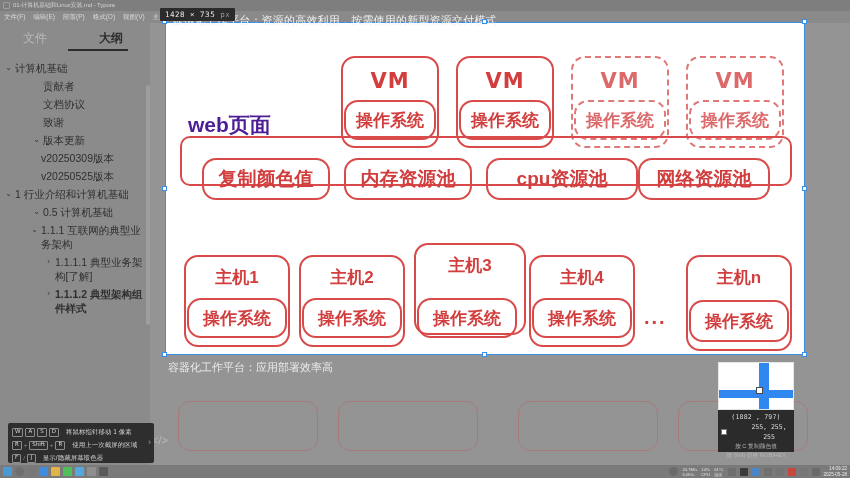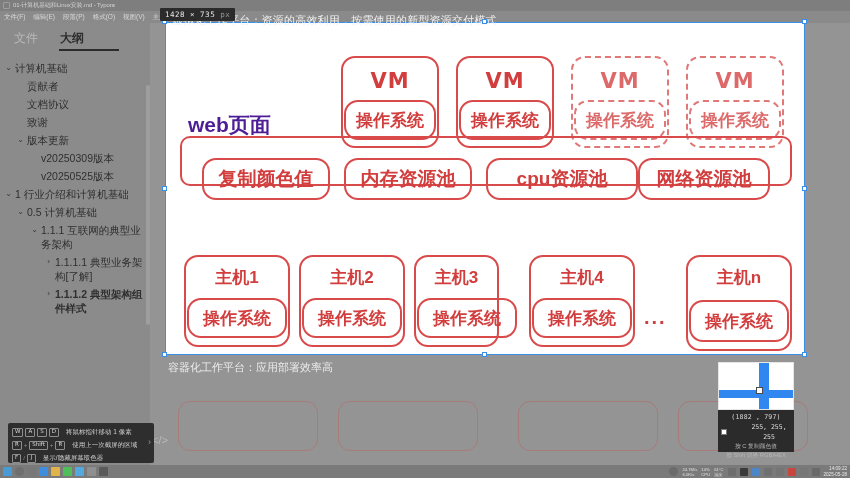"文件" .sidebar-tabs { gap: 22px -> 52px; margin-left: none -> 9px }
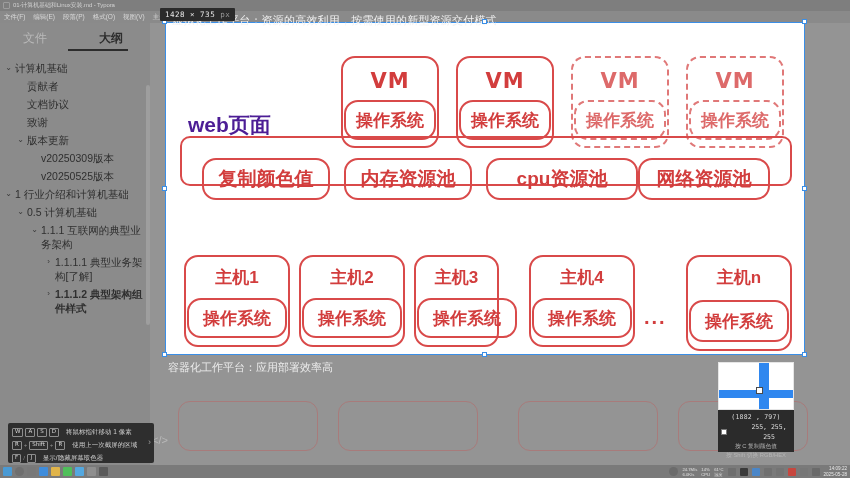"贡献者" .ol-l1 { padding-left: 0 -> 16px }
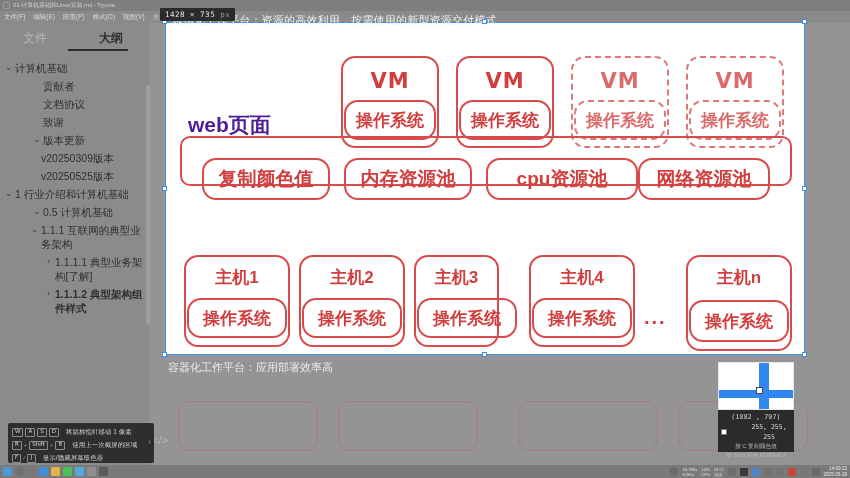"主机3" div.box { top: 232px -> 220px; width: 85px -> 112px }
